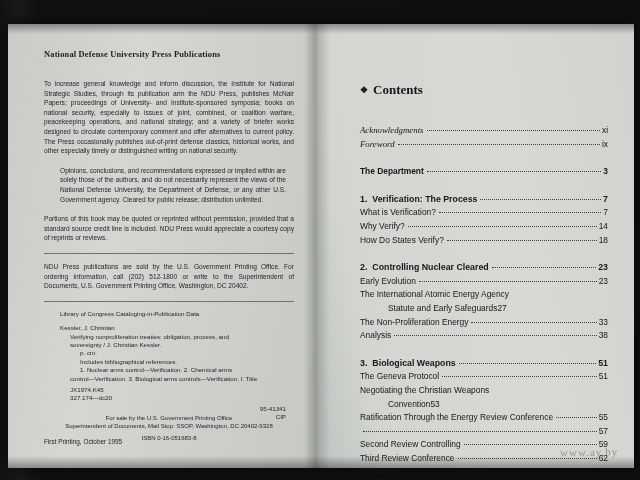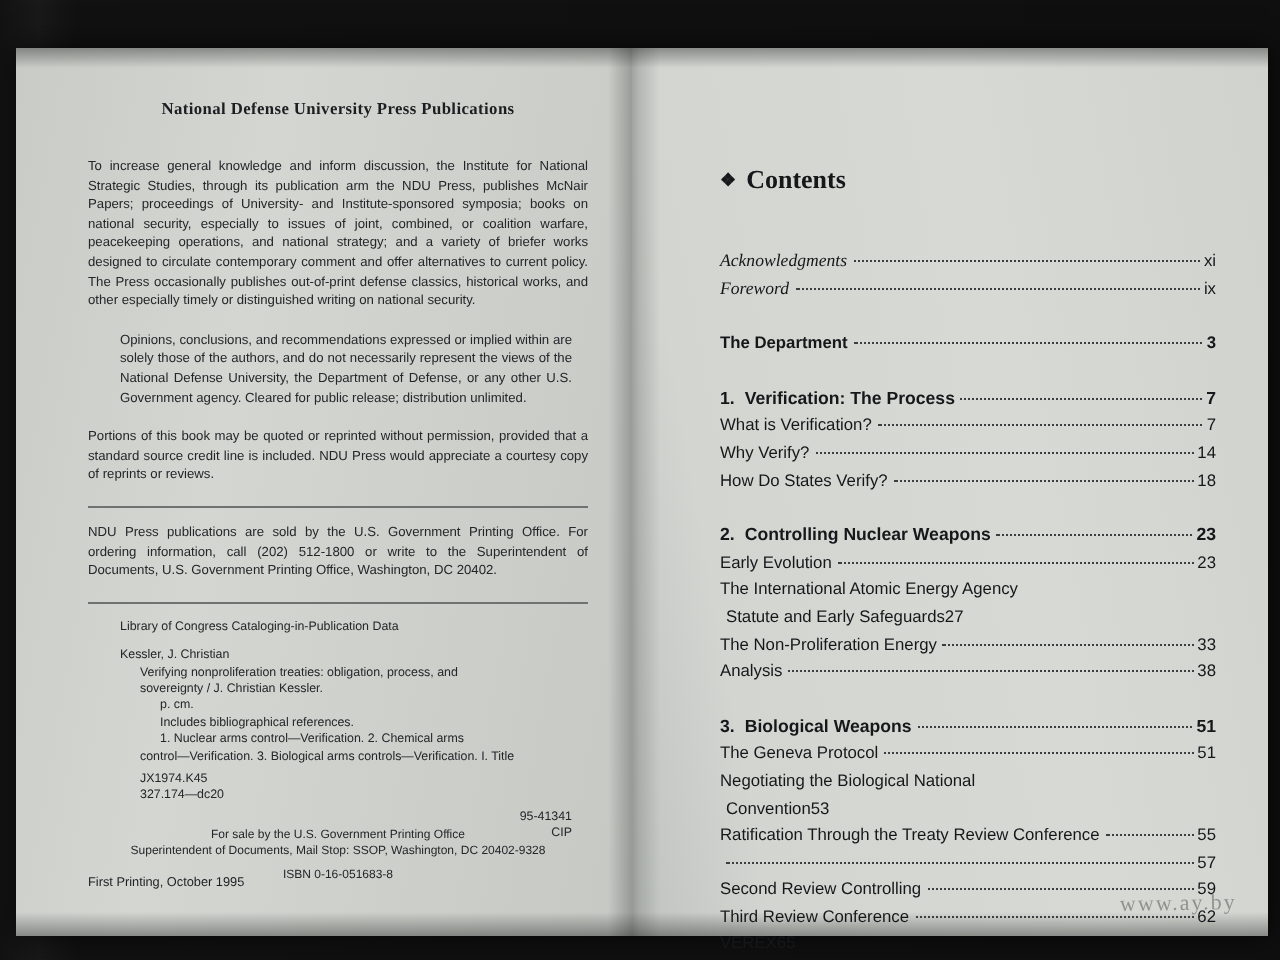"National Defense University Press" .lp-title { text-align: center -> none }
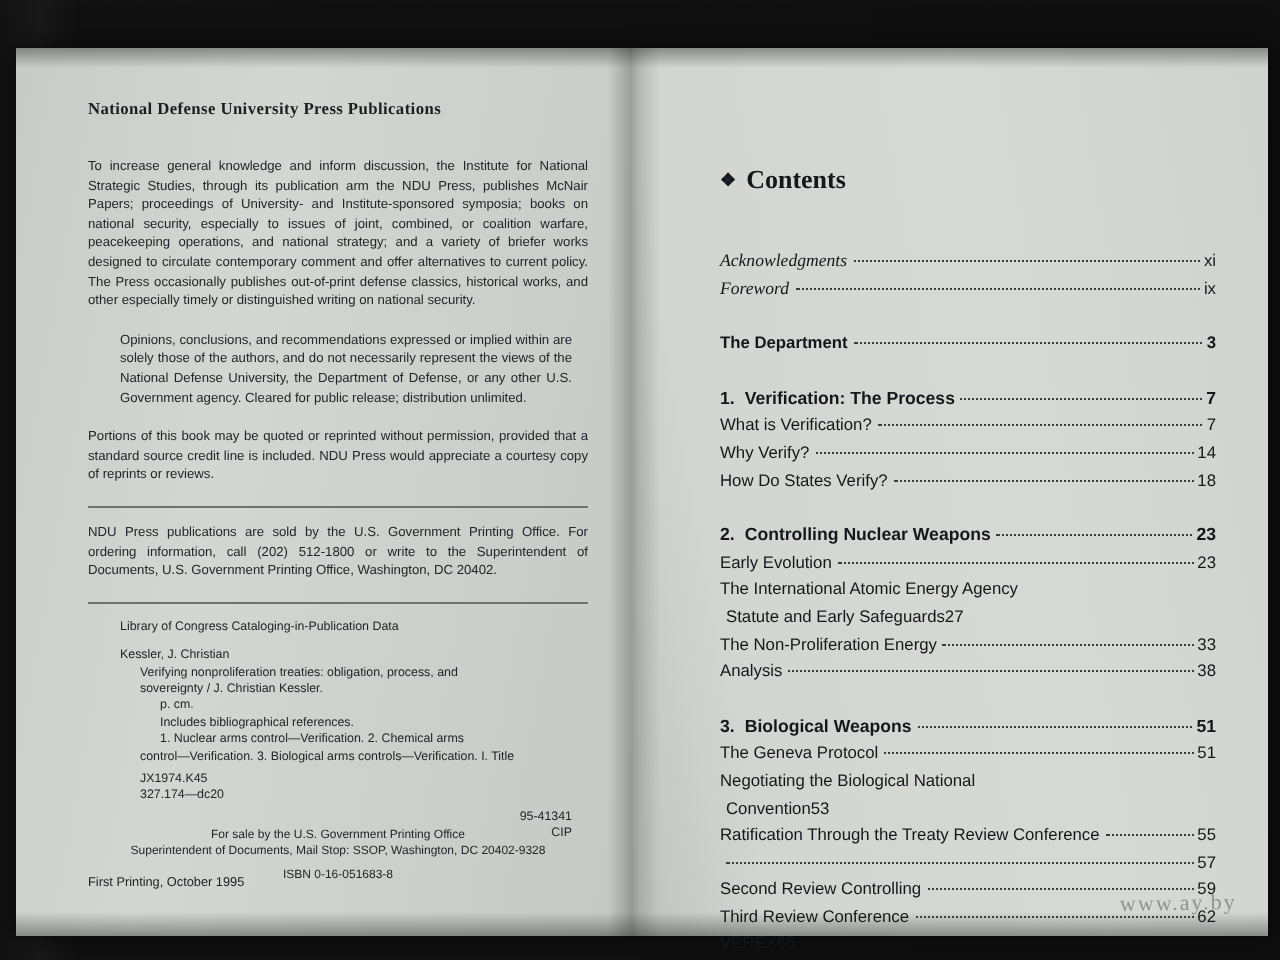"Controlling Nuclear Weapons" span.lbl { text: Weapons -> Cleared }
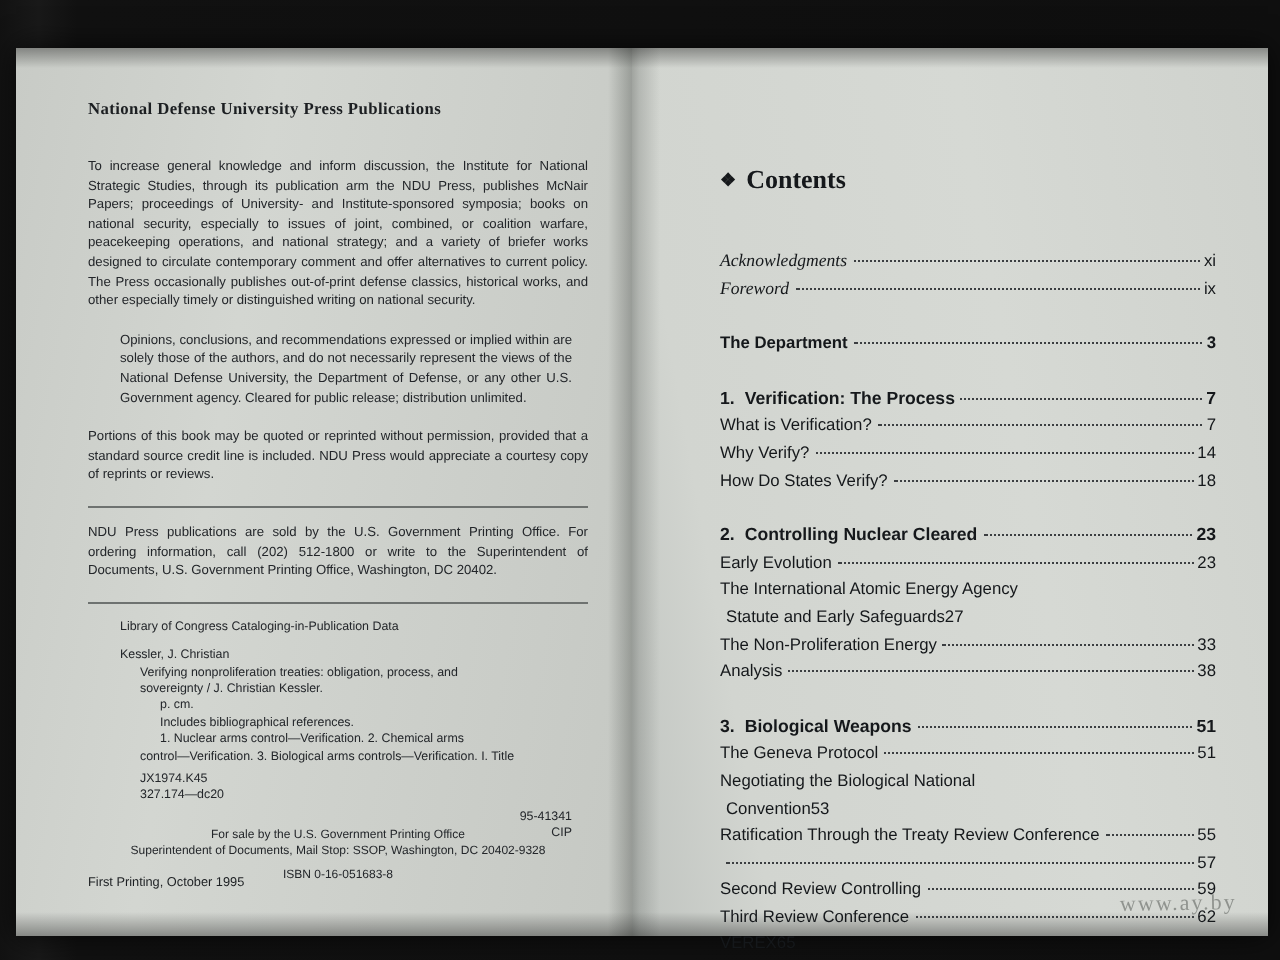"Statute and Early Safeguards" .sub-cont { margin-left: 3px -> 28px }
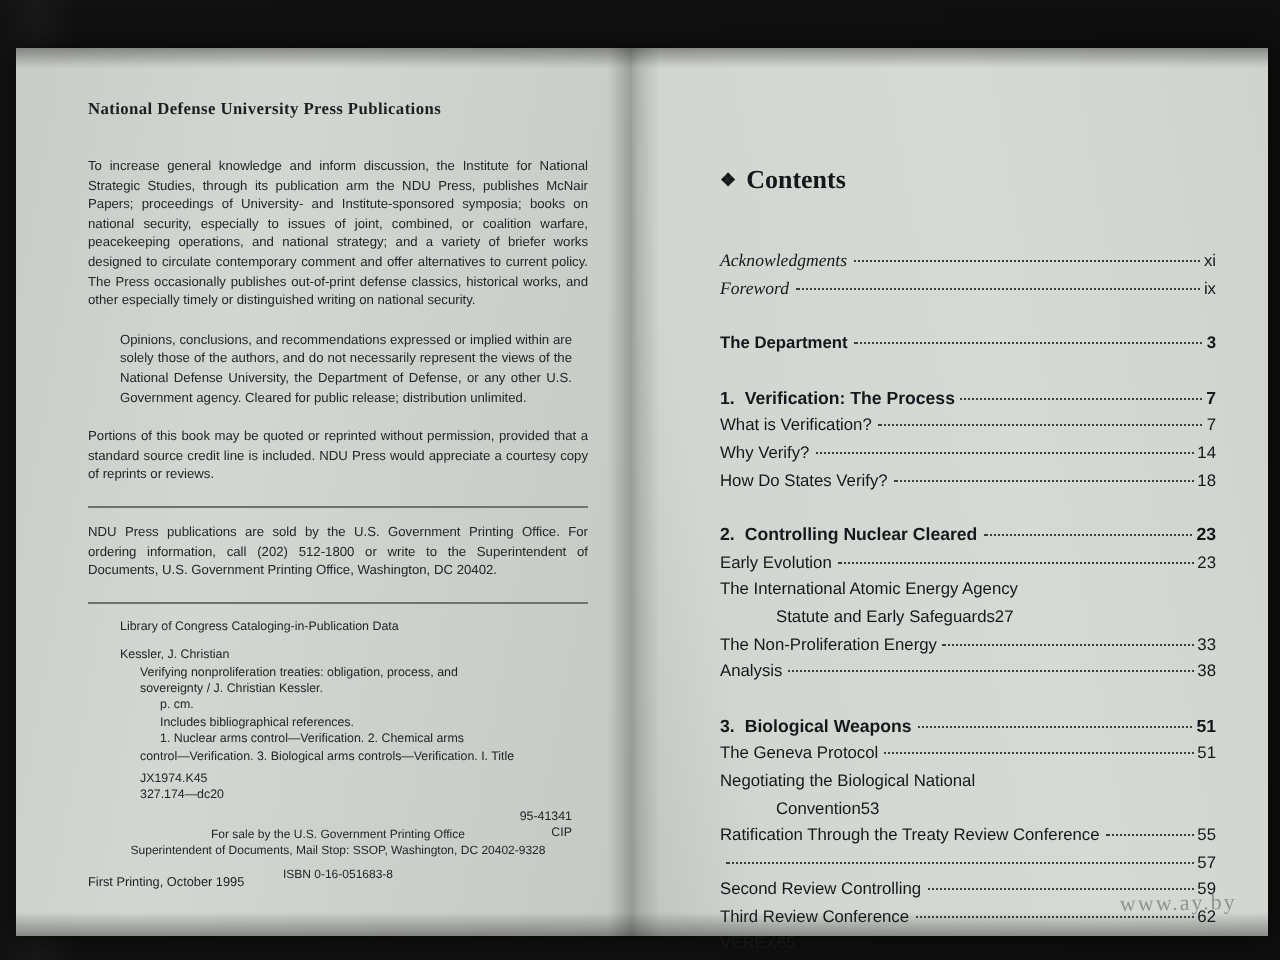"Negotiating the Biological National" span.lbl { text: Biological National -> Christian Weapons }
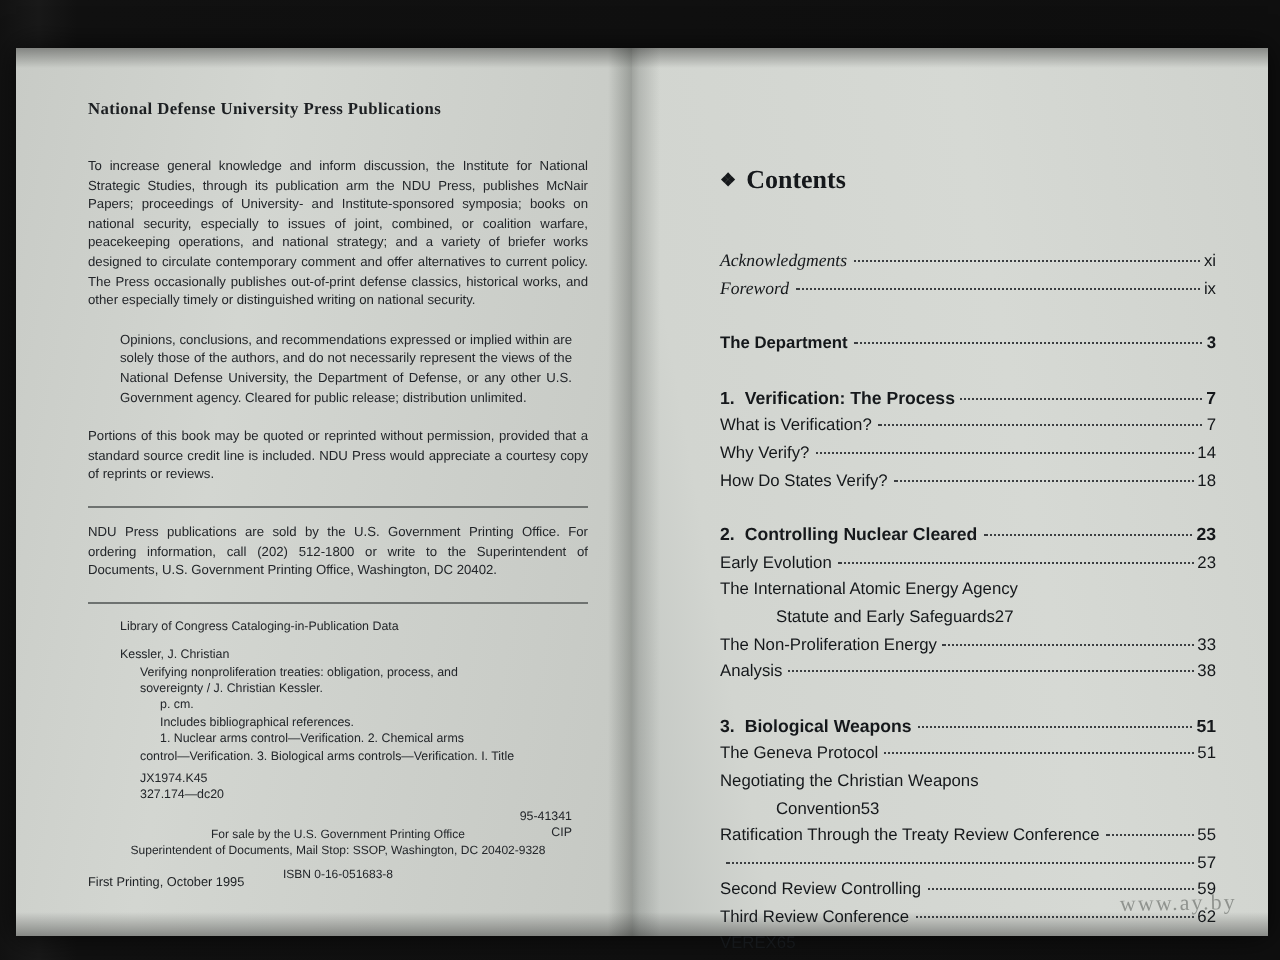"Ratification Through the Treaty Review" span.lbl { text: Treaty -> Energy }
